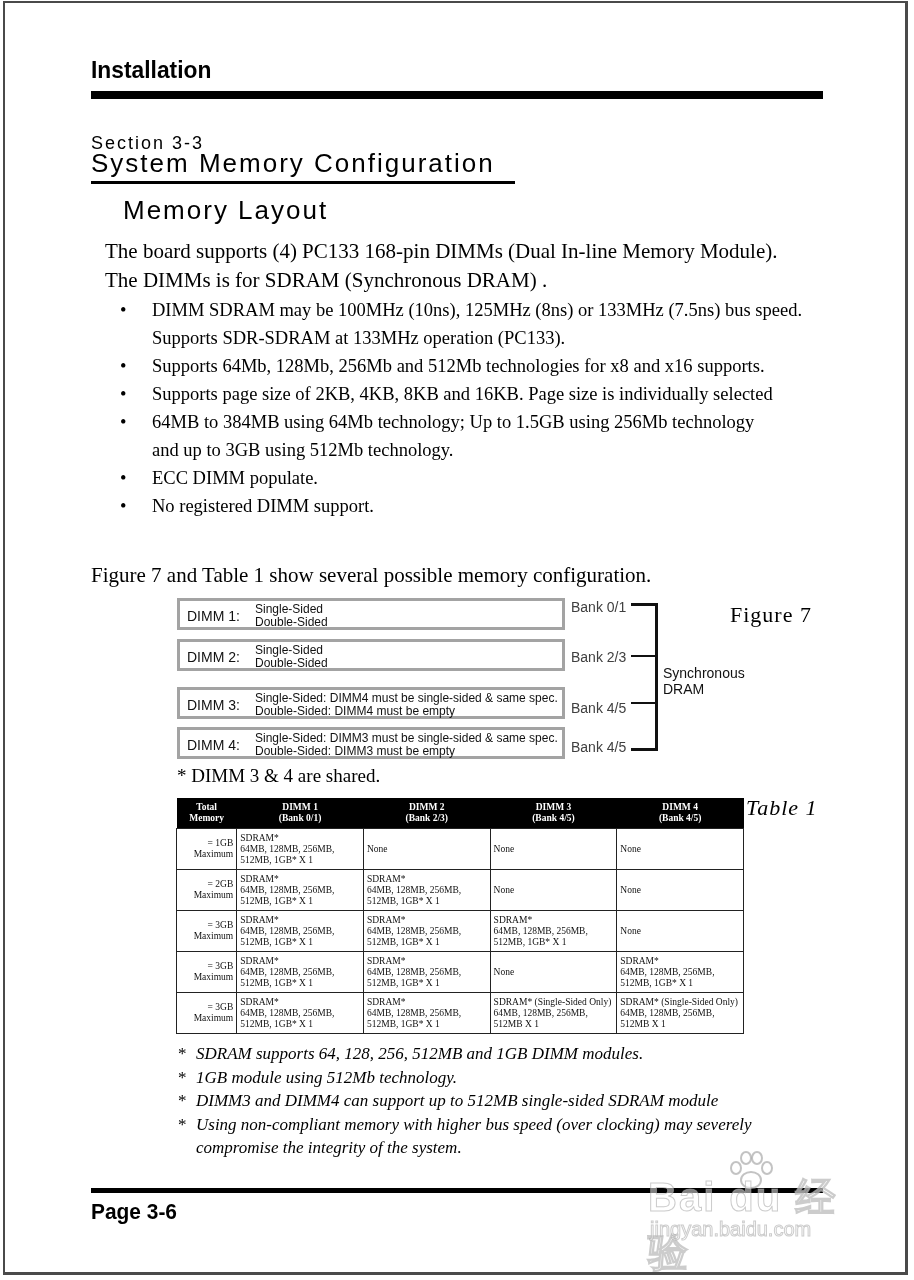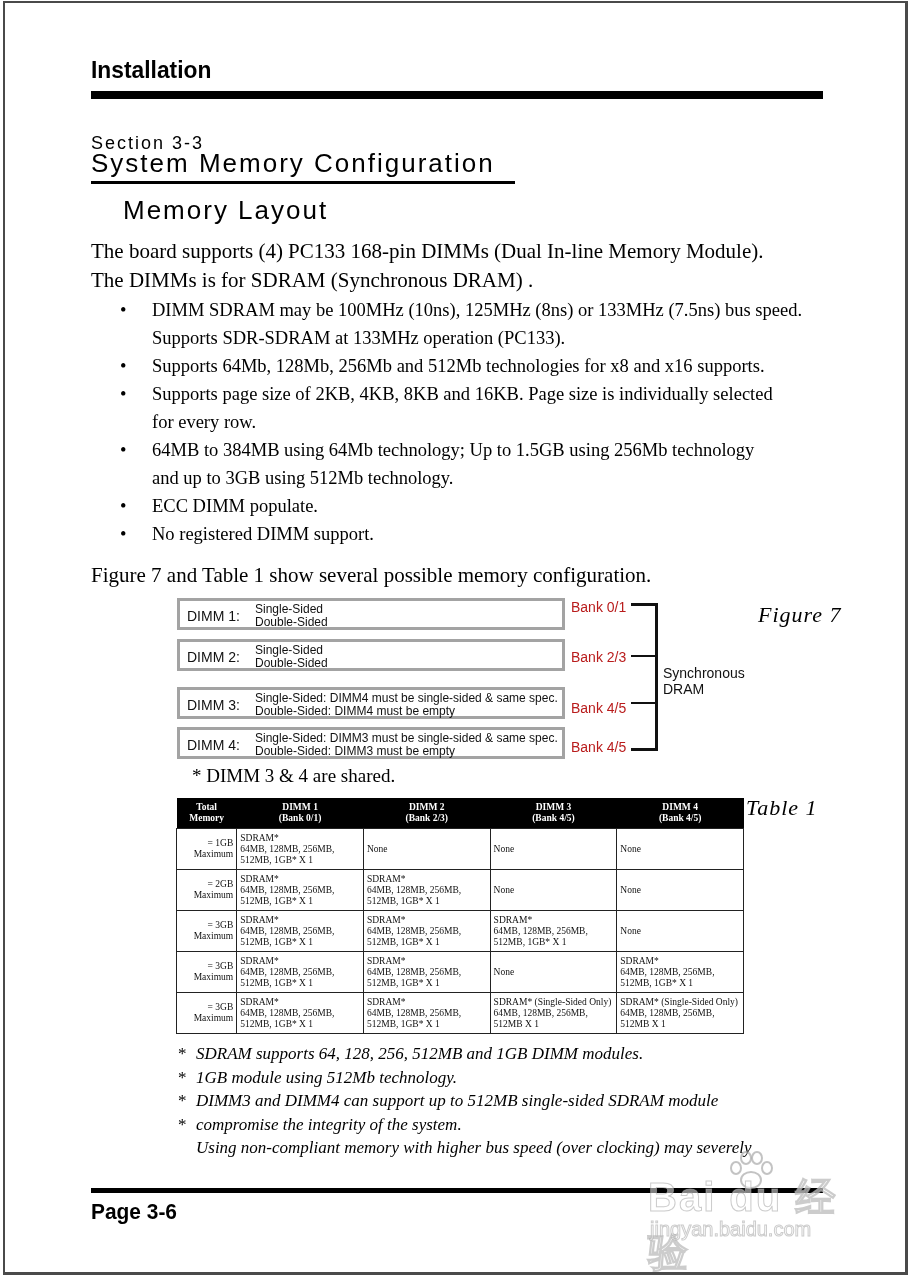"The board supports (4) PC133" .intro { left: 91px -> 105px }
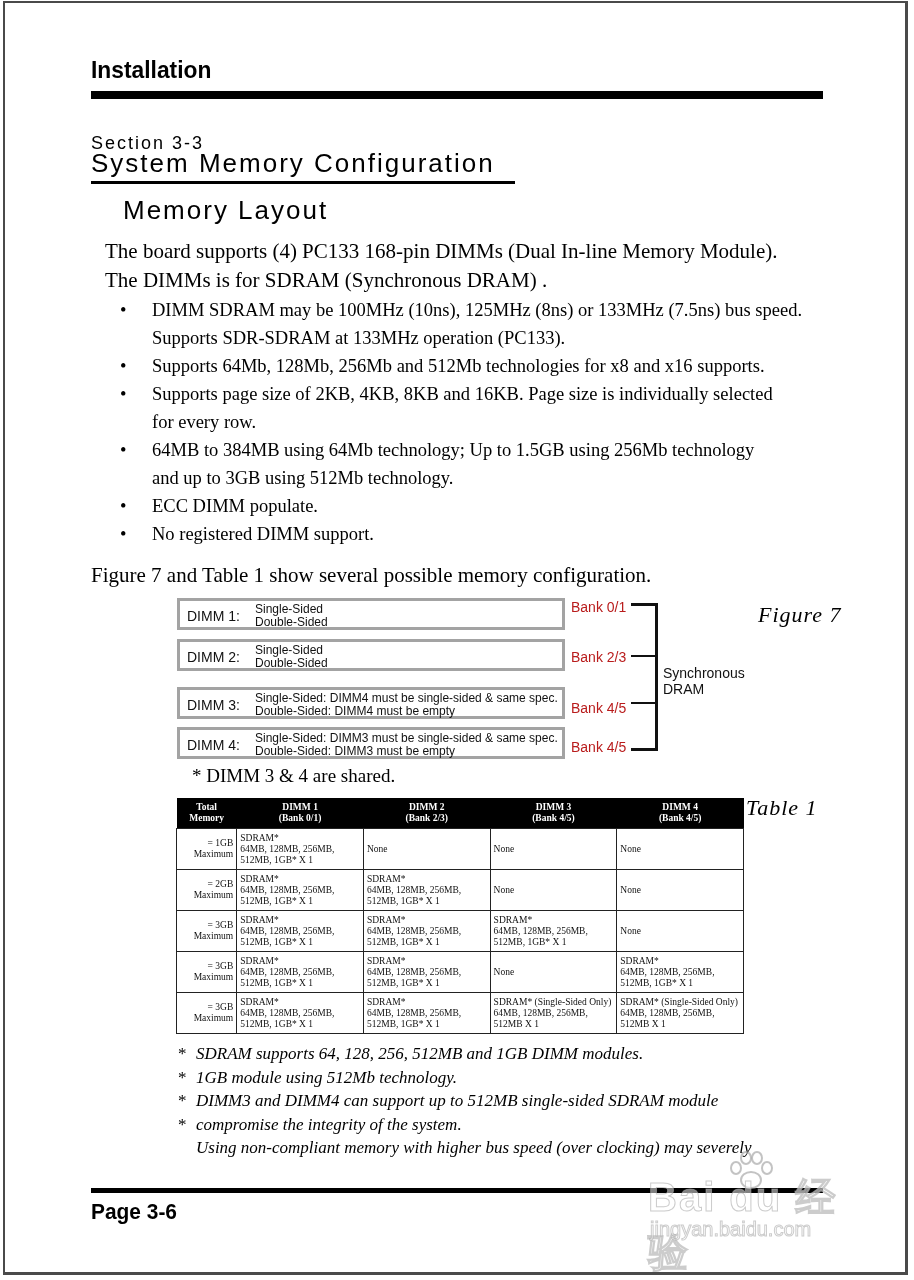"for every row." div { html: <div>for every row.</div> -> none }
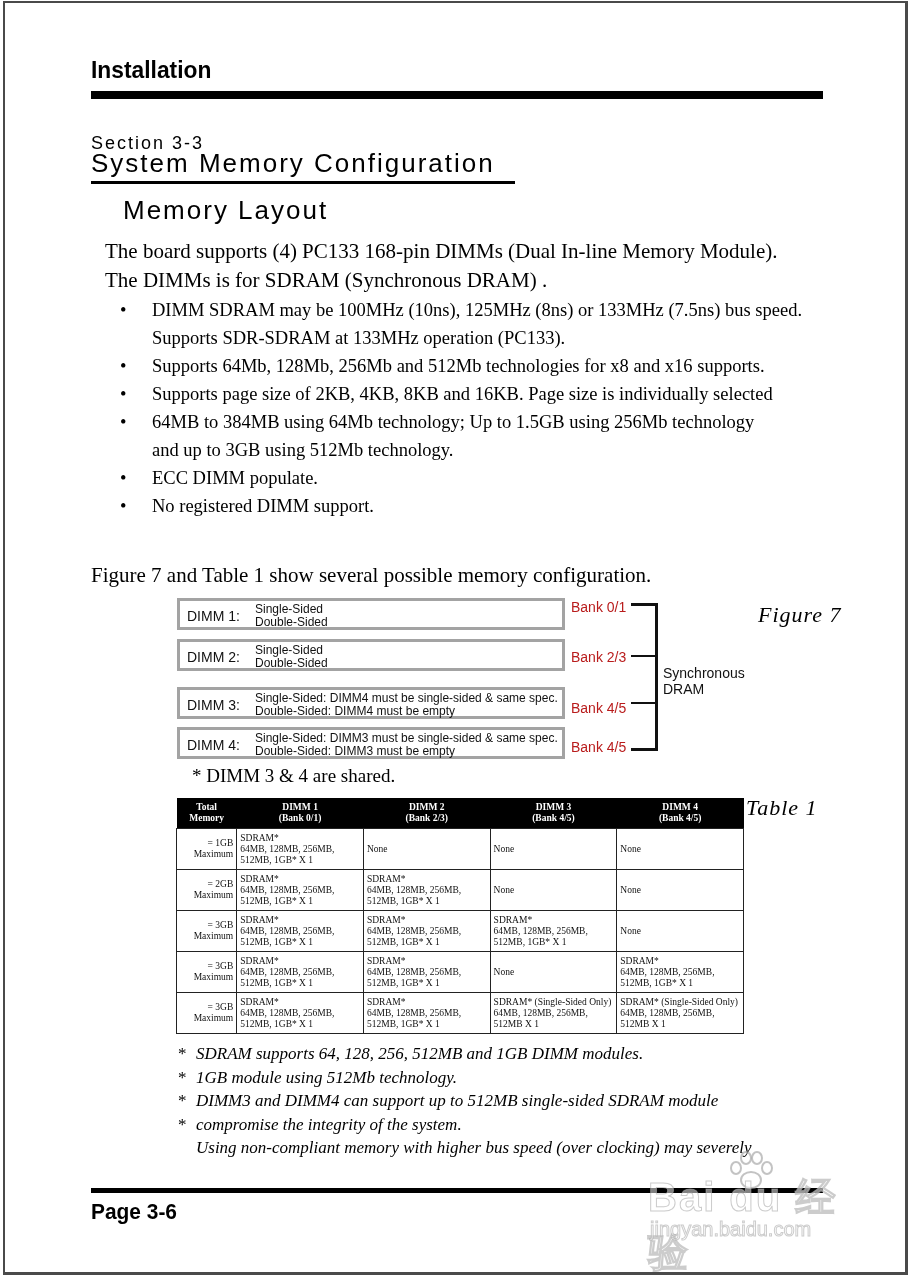"Bank 0/1" .bank-label { color: #b91c1c -> #404040 }
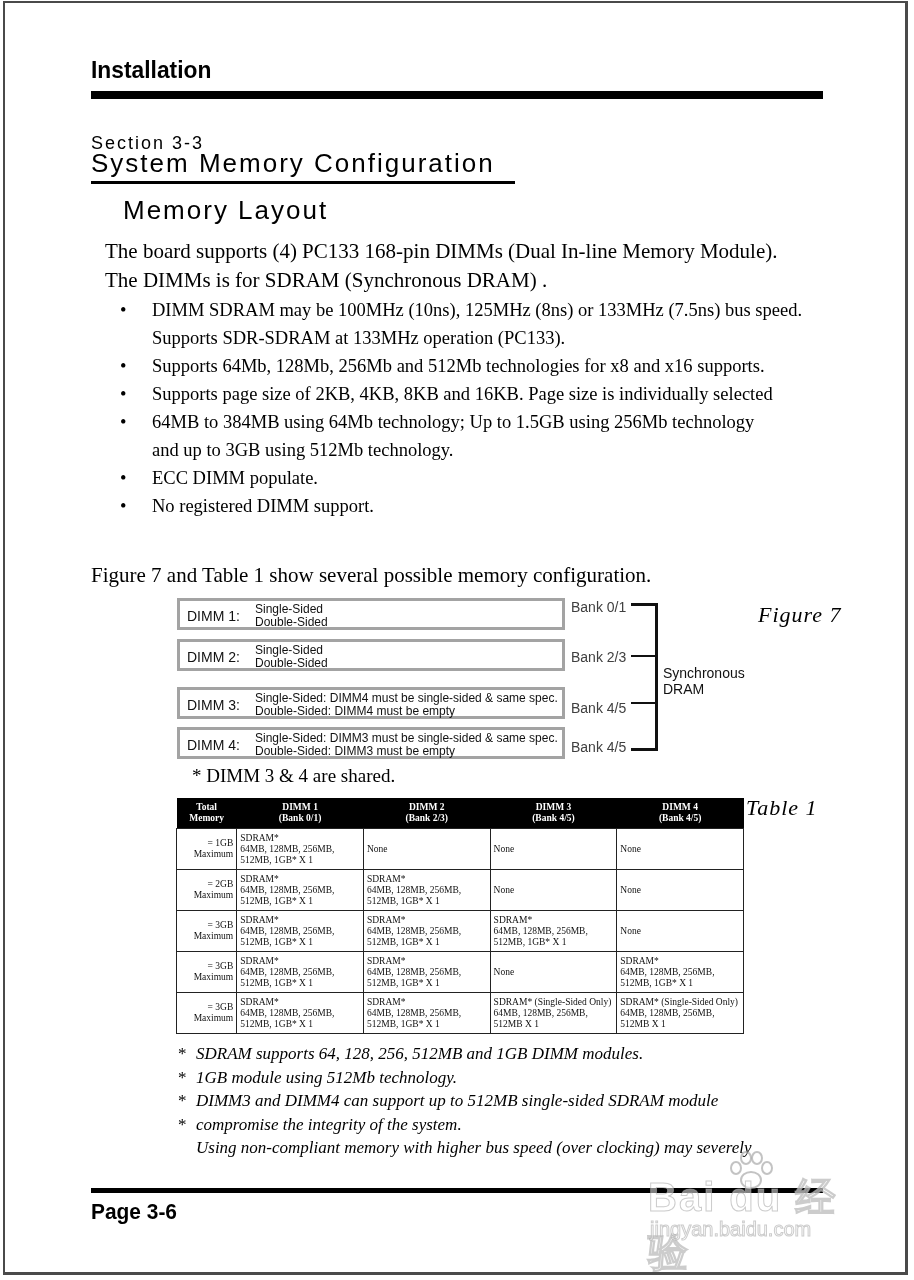"Figure 7" .fig-caption { font-style: italic -> none; left: 758px -> 730px }
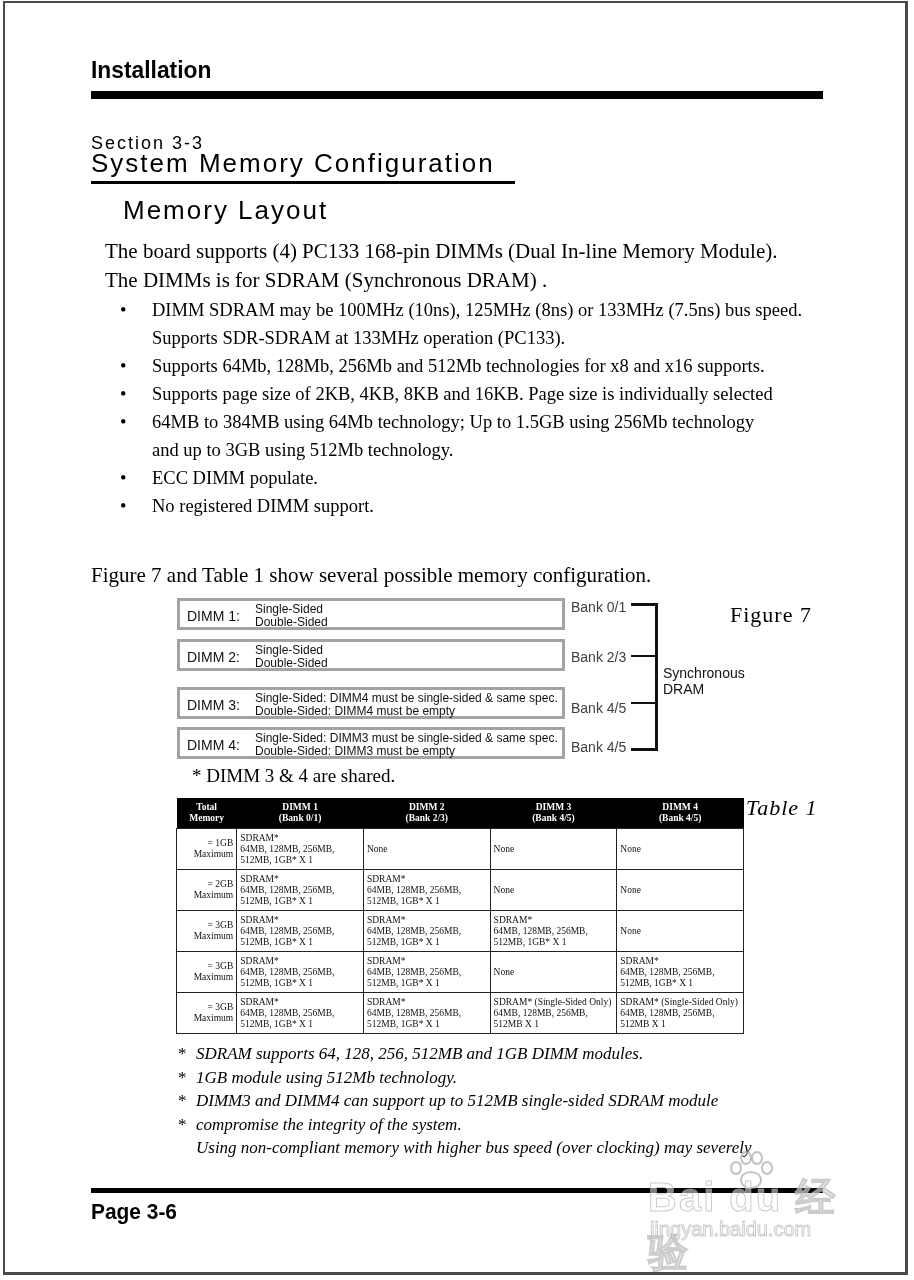"* DIMM 3 & 4" .shared-note { margin-left: 15px -> none }
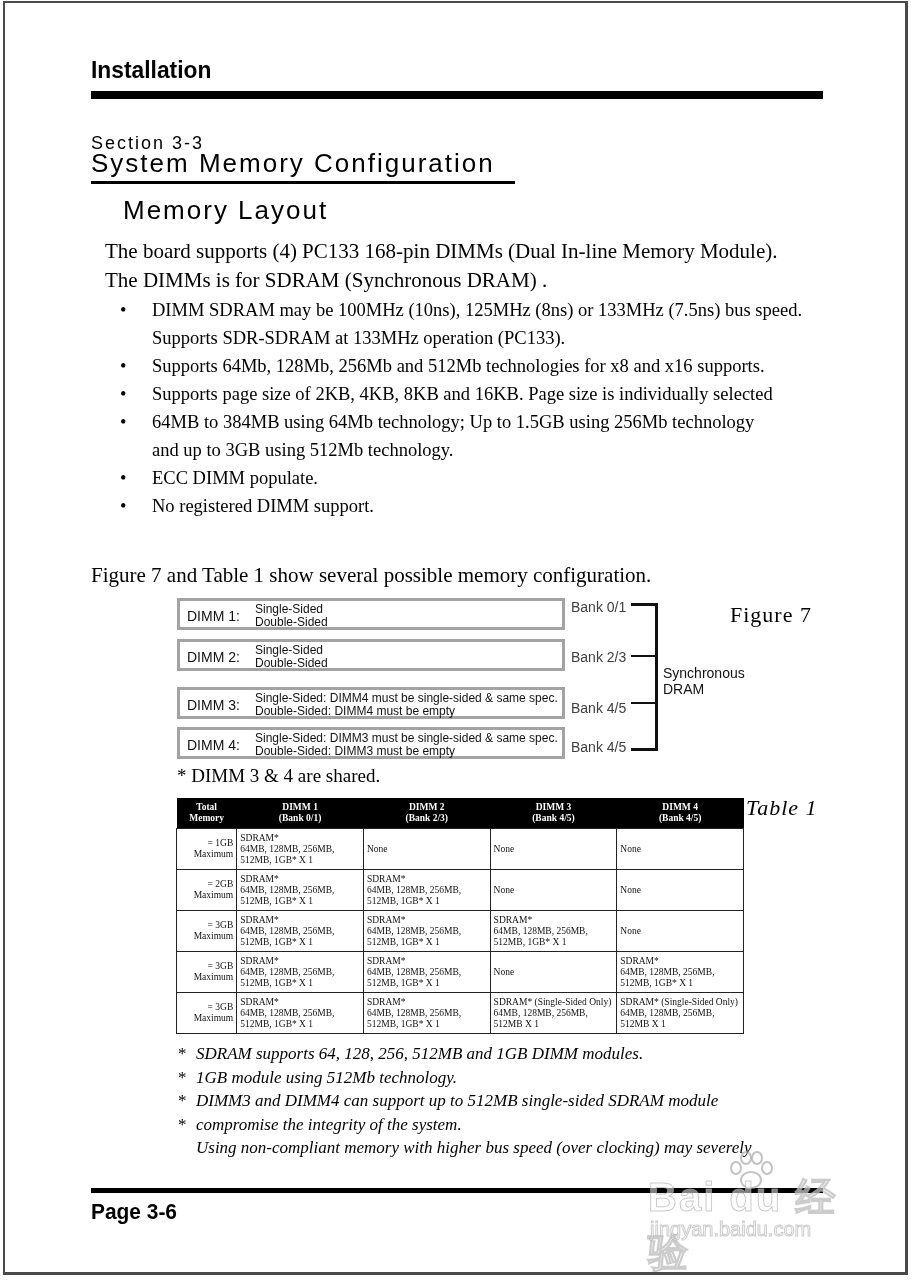"compromise the integrity of the" div { order: before "Using non-compliant memory with higher" -> after "Using non-compliant memory with higher" }
